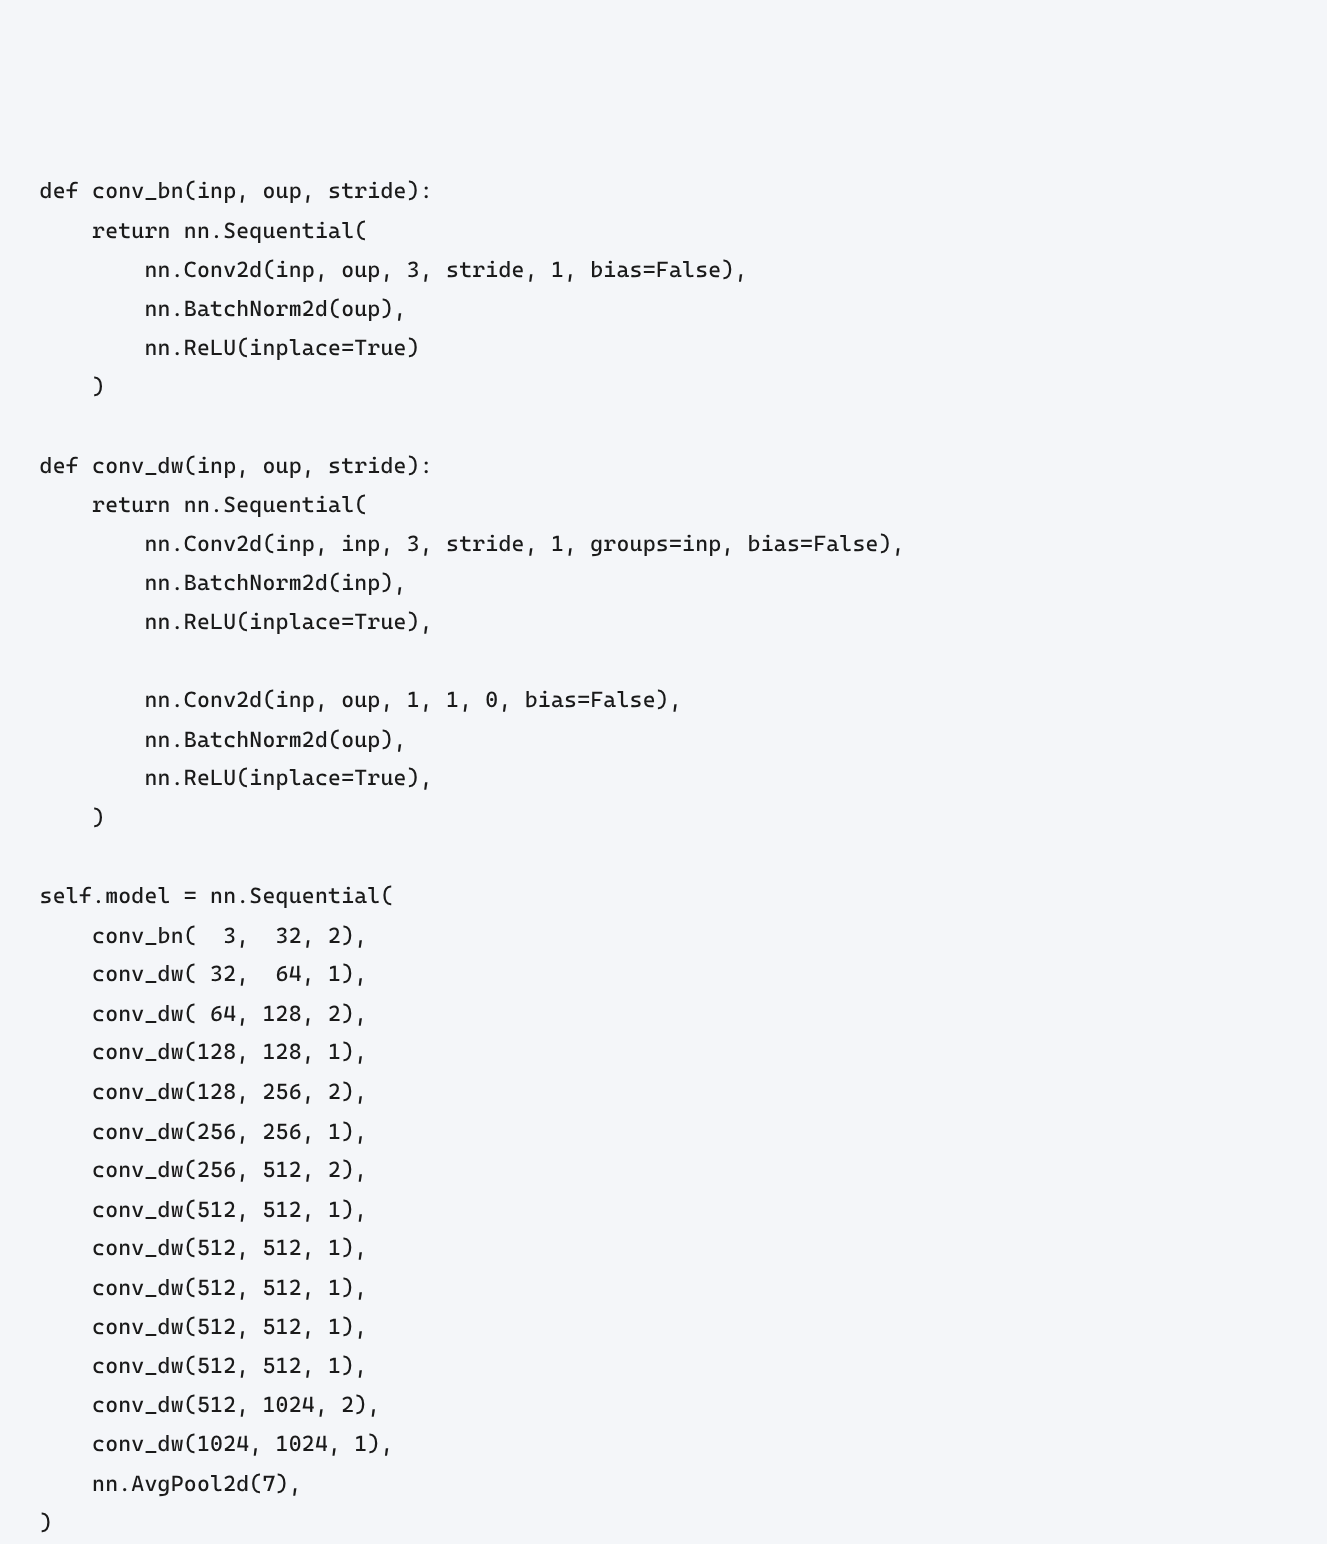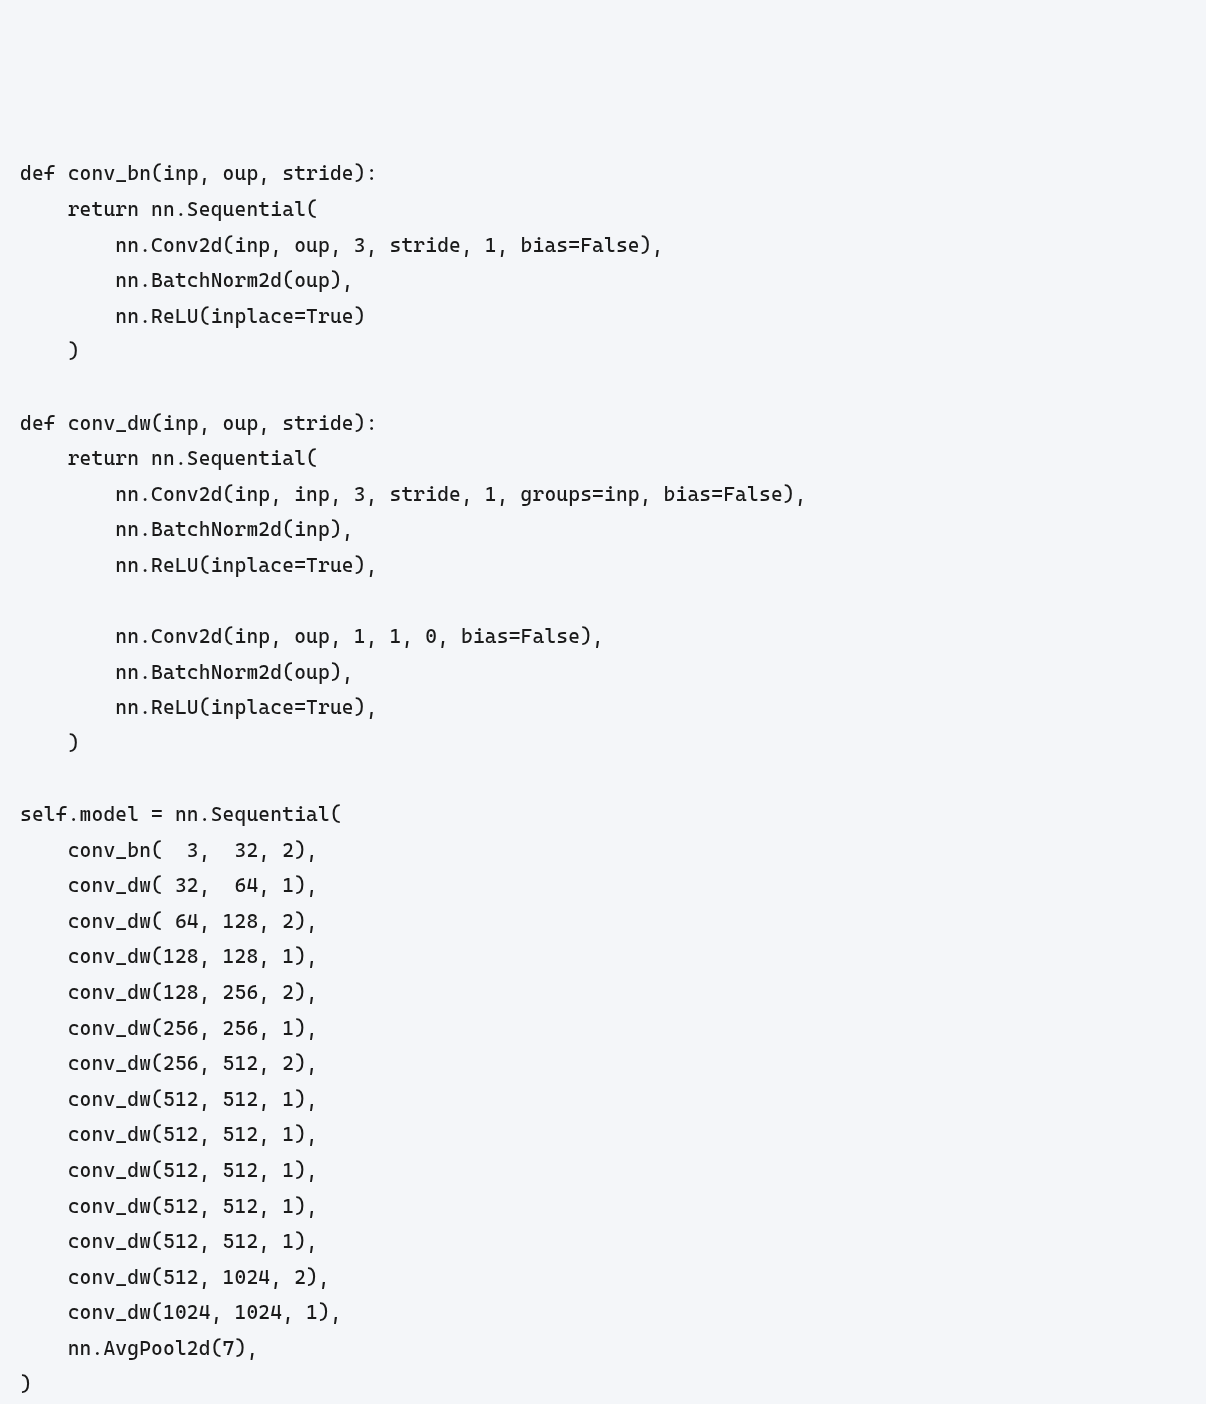"def conv_bn(inp, oup, stride): return" .code-block { margin-left: none -> 16px }
